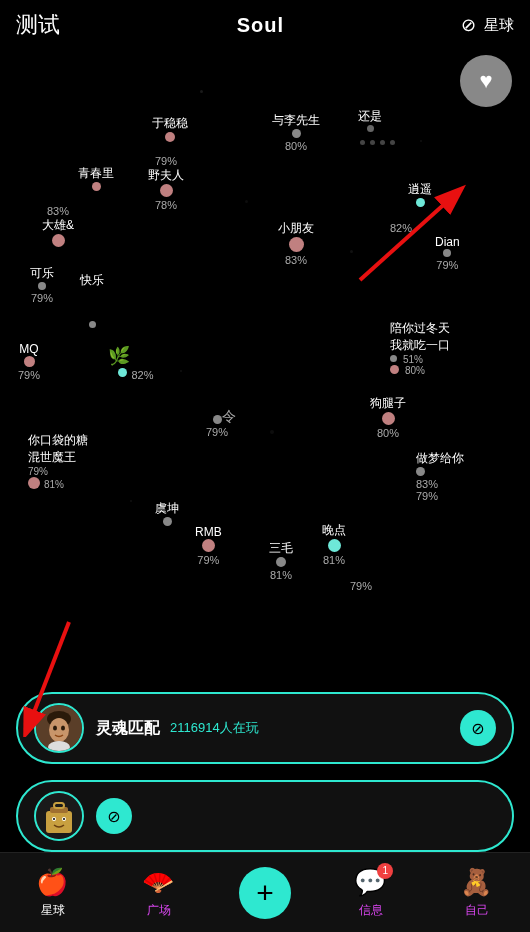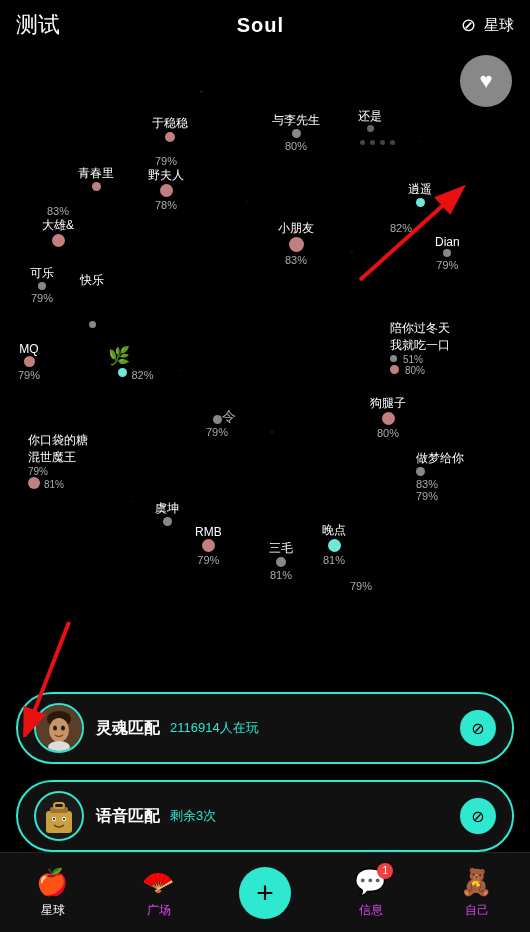"语音匹配" div.card-info { html: <div> <span>语音匹配</span> <span>剩余3次</span> </div> -> none }
